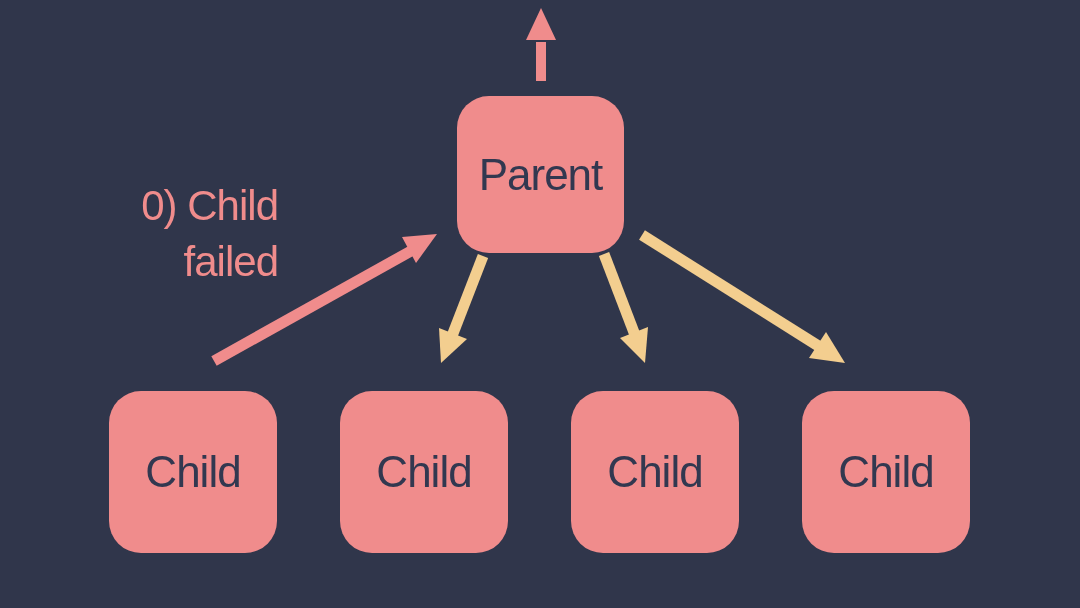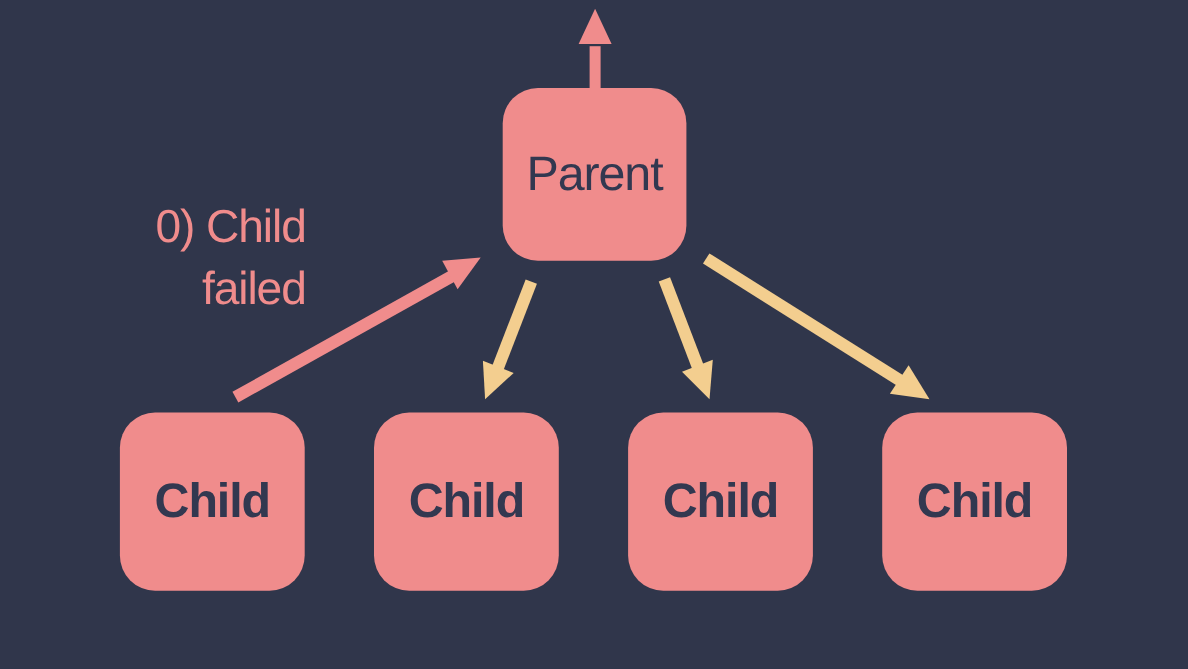"Parent" .node { margin-top: none -> 16px }
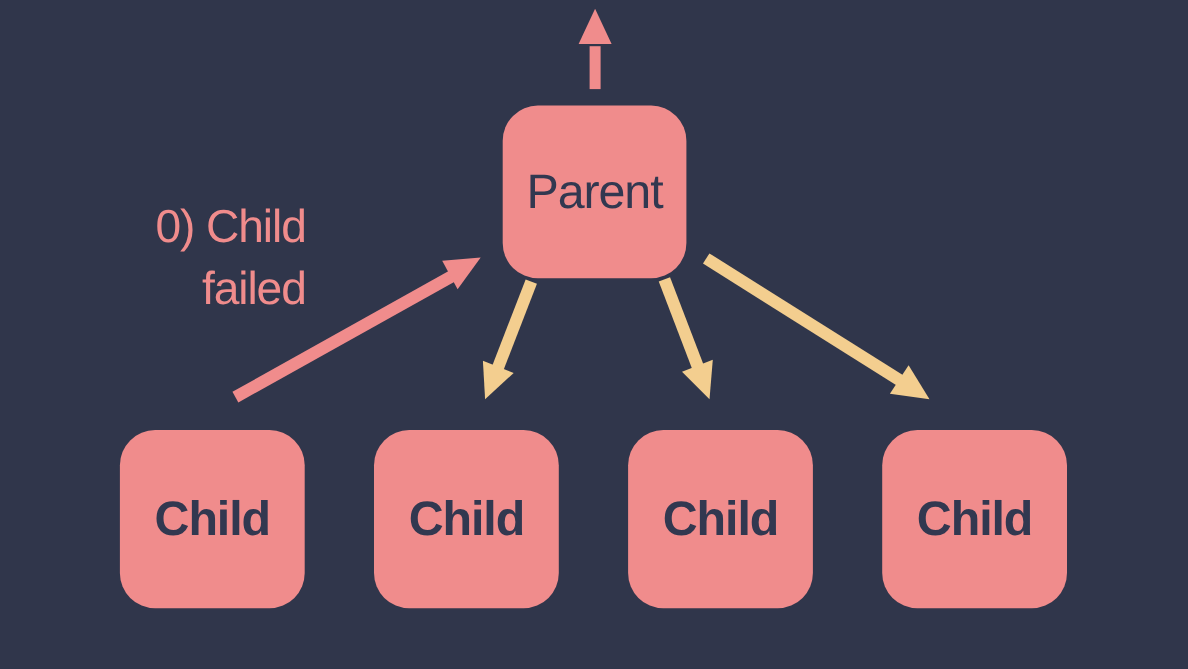"Child" .node-child { font-weight: bold -> none }
